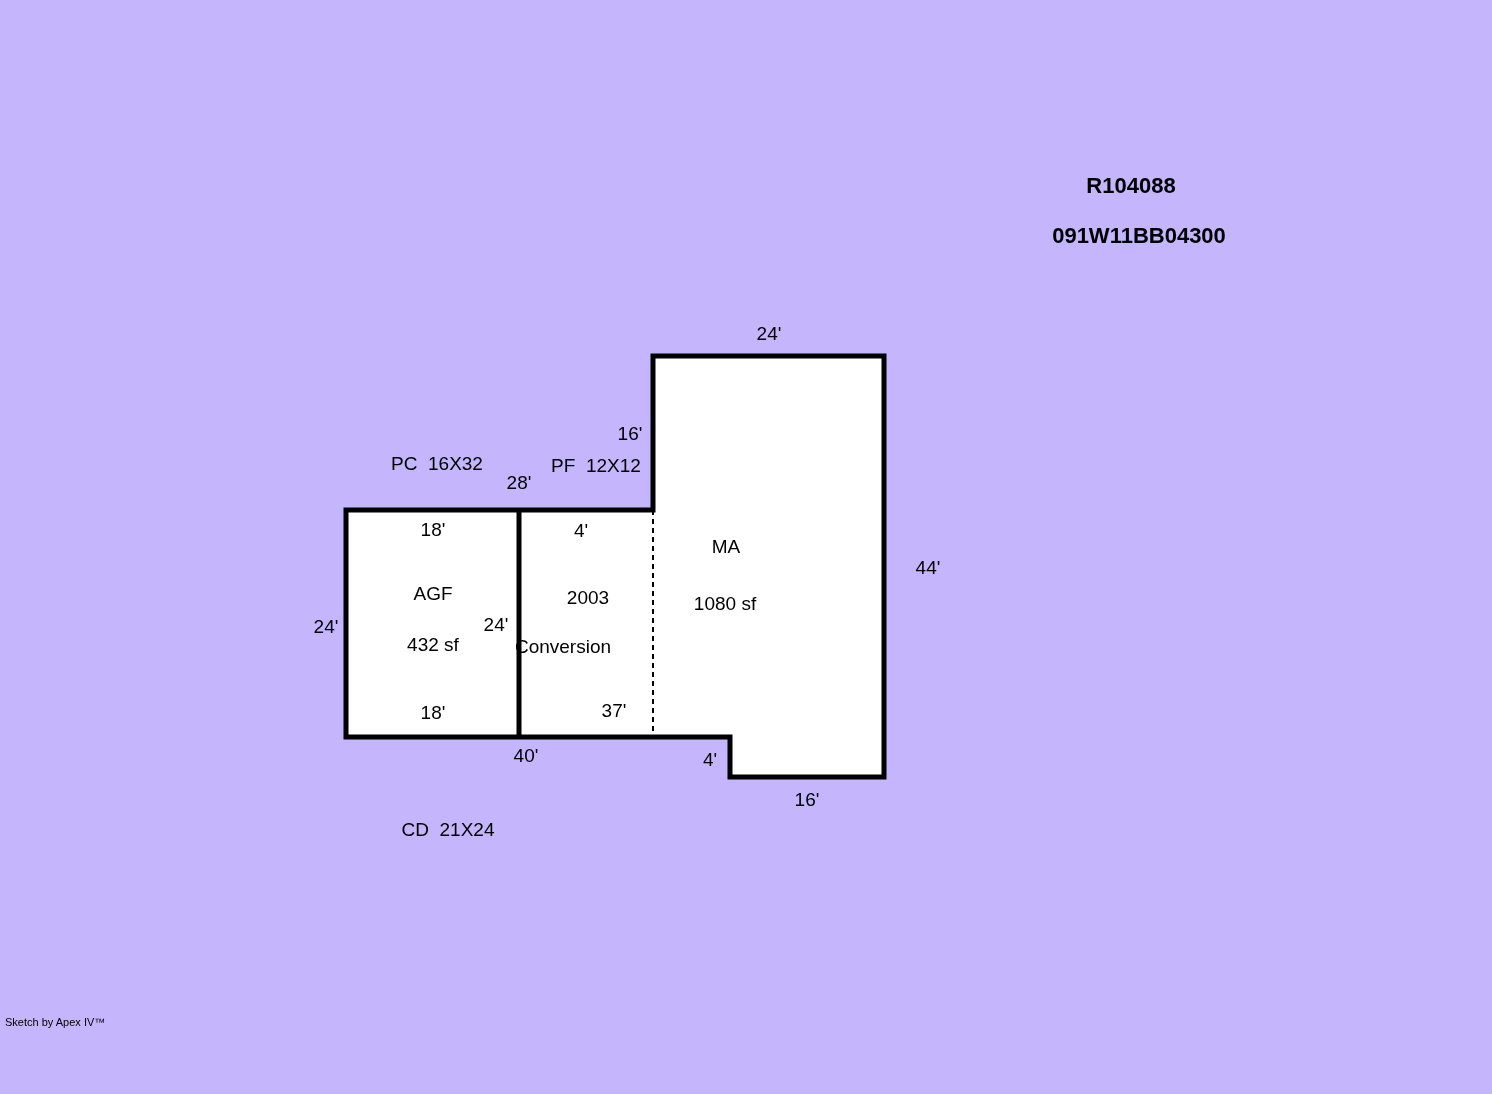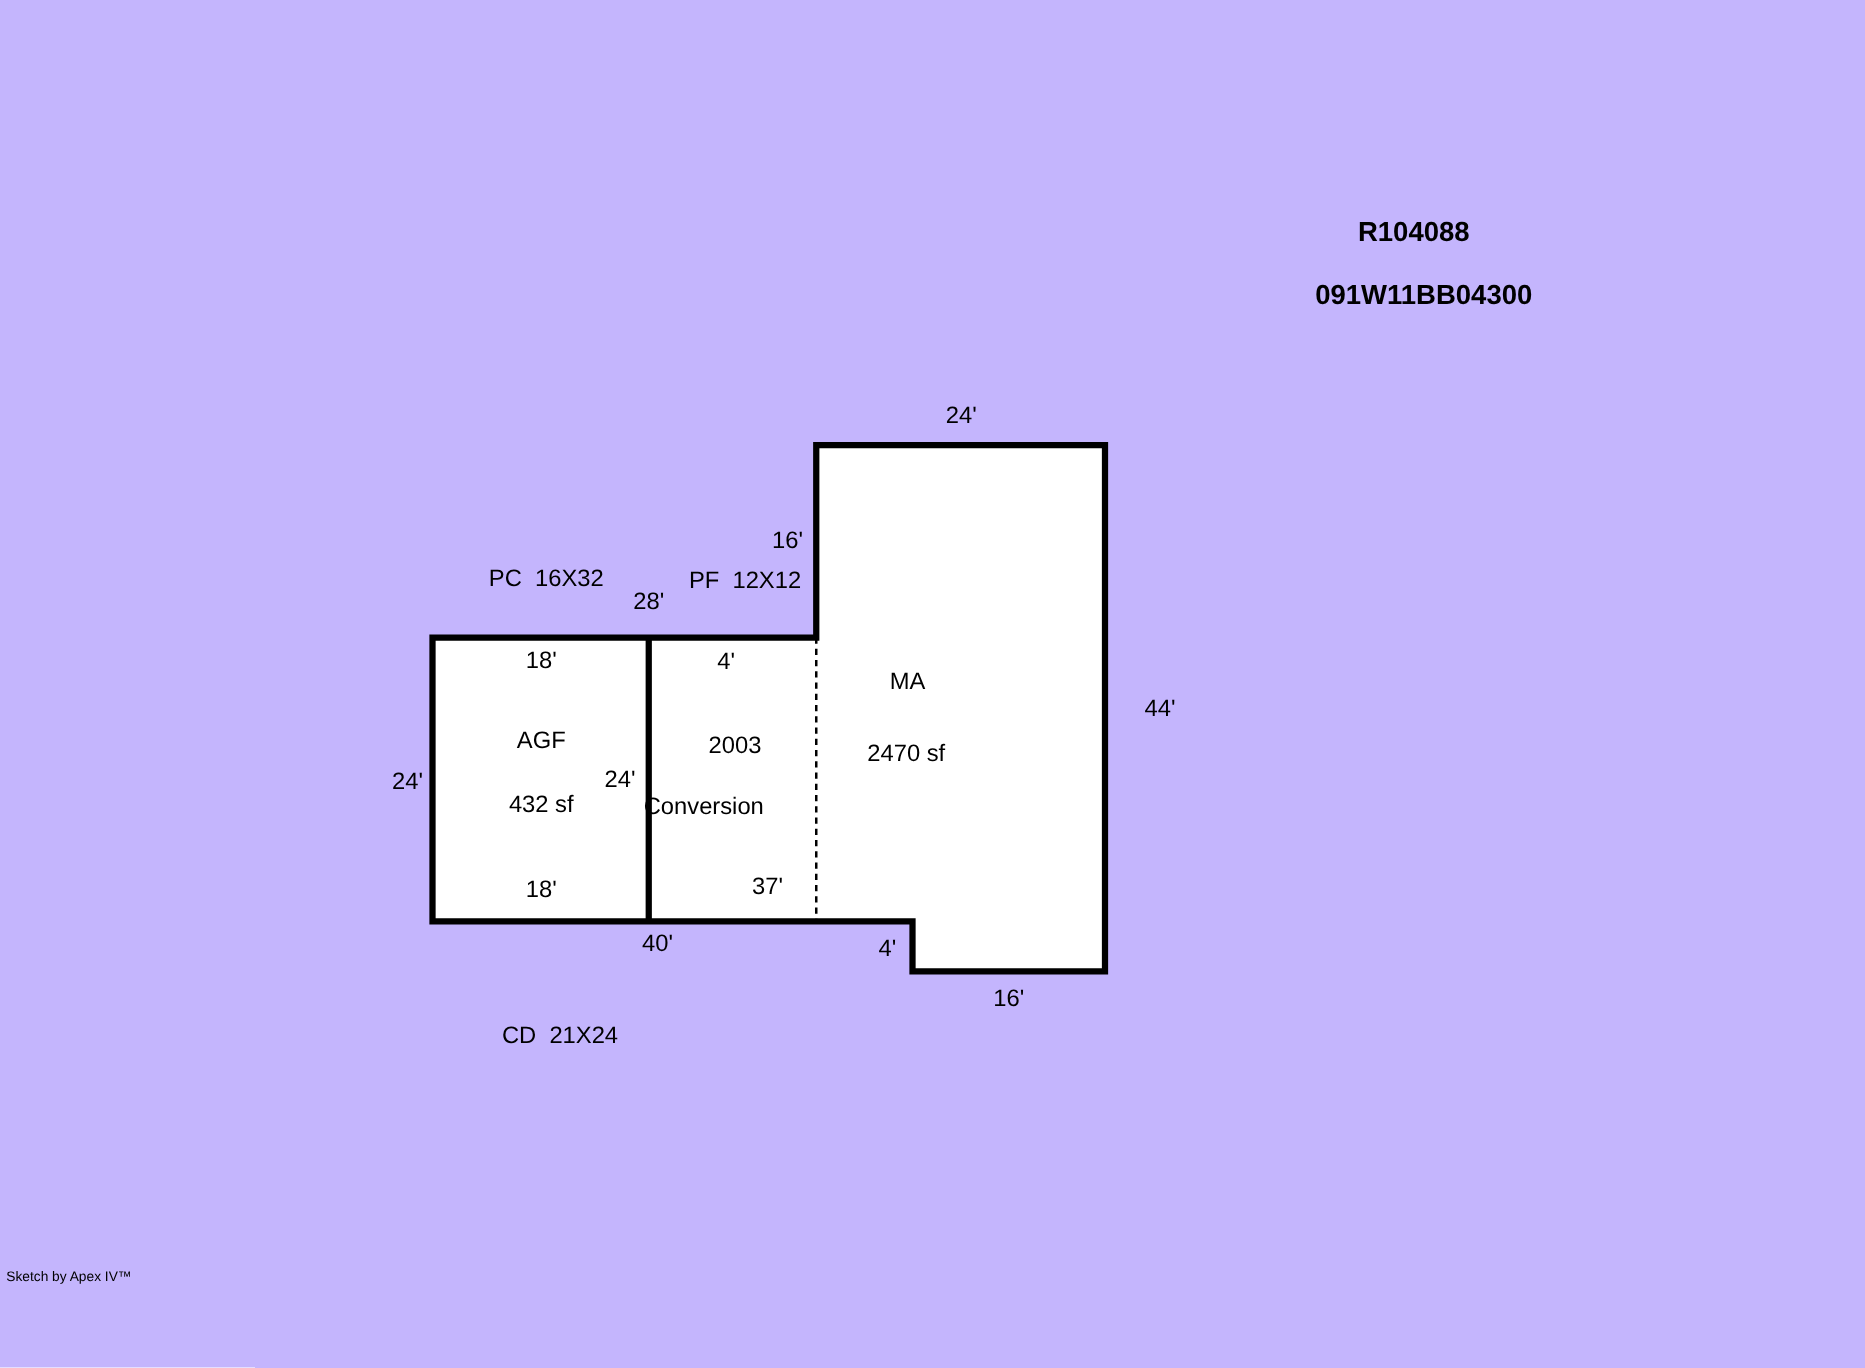"2470 sf" div.lbl { text: 2470 -> 1080 }
